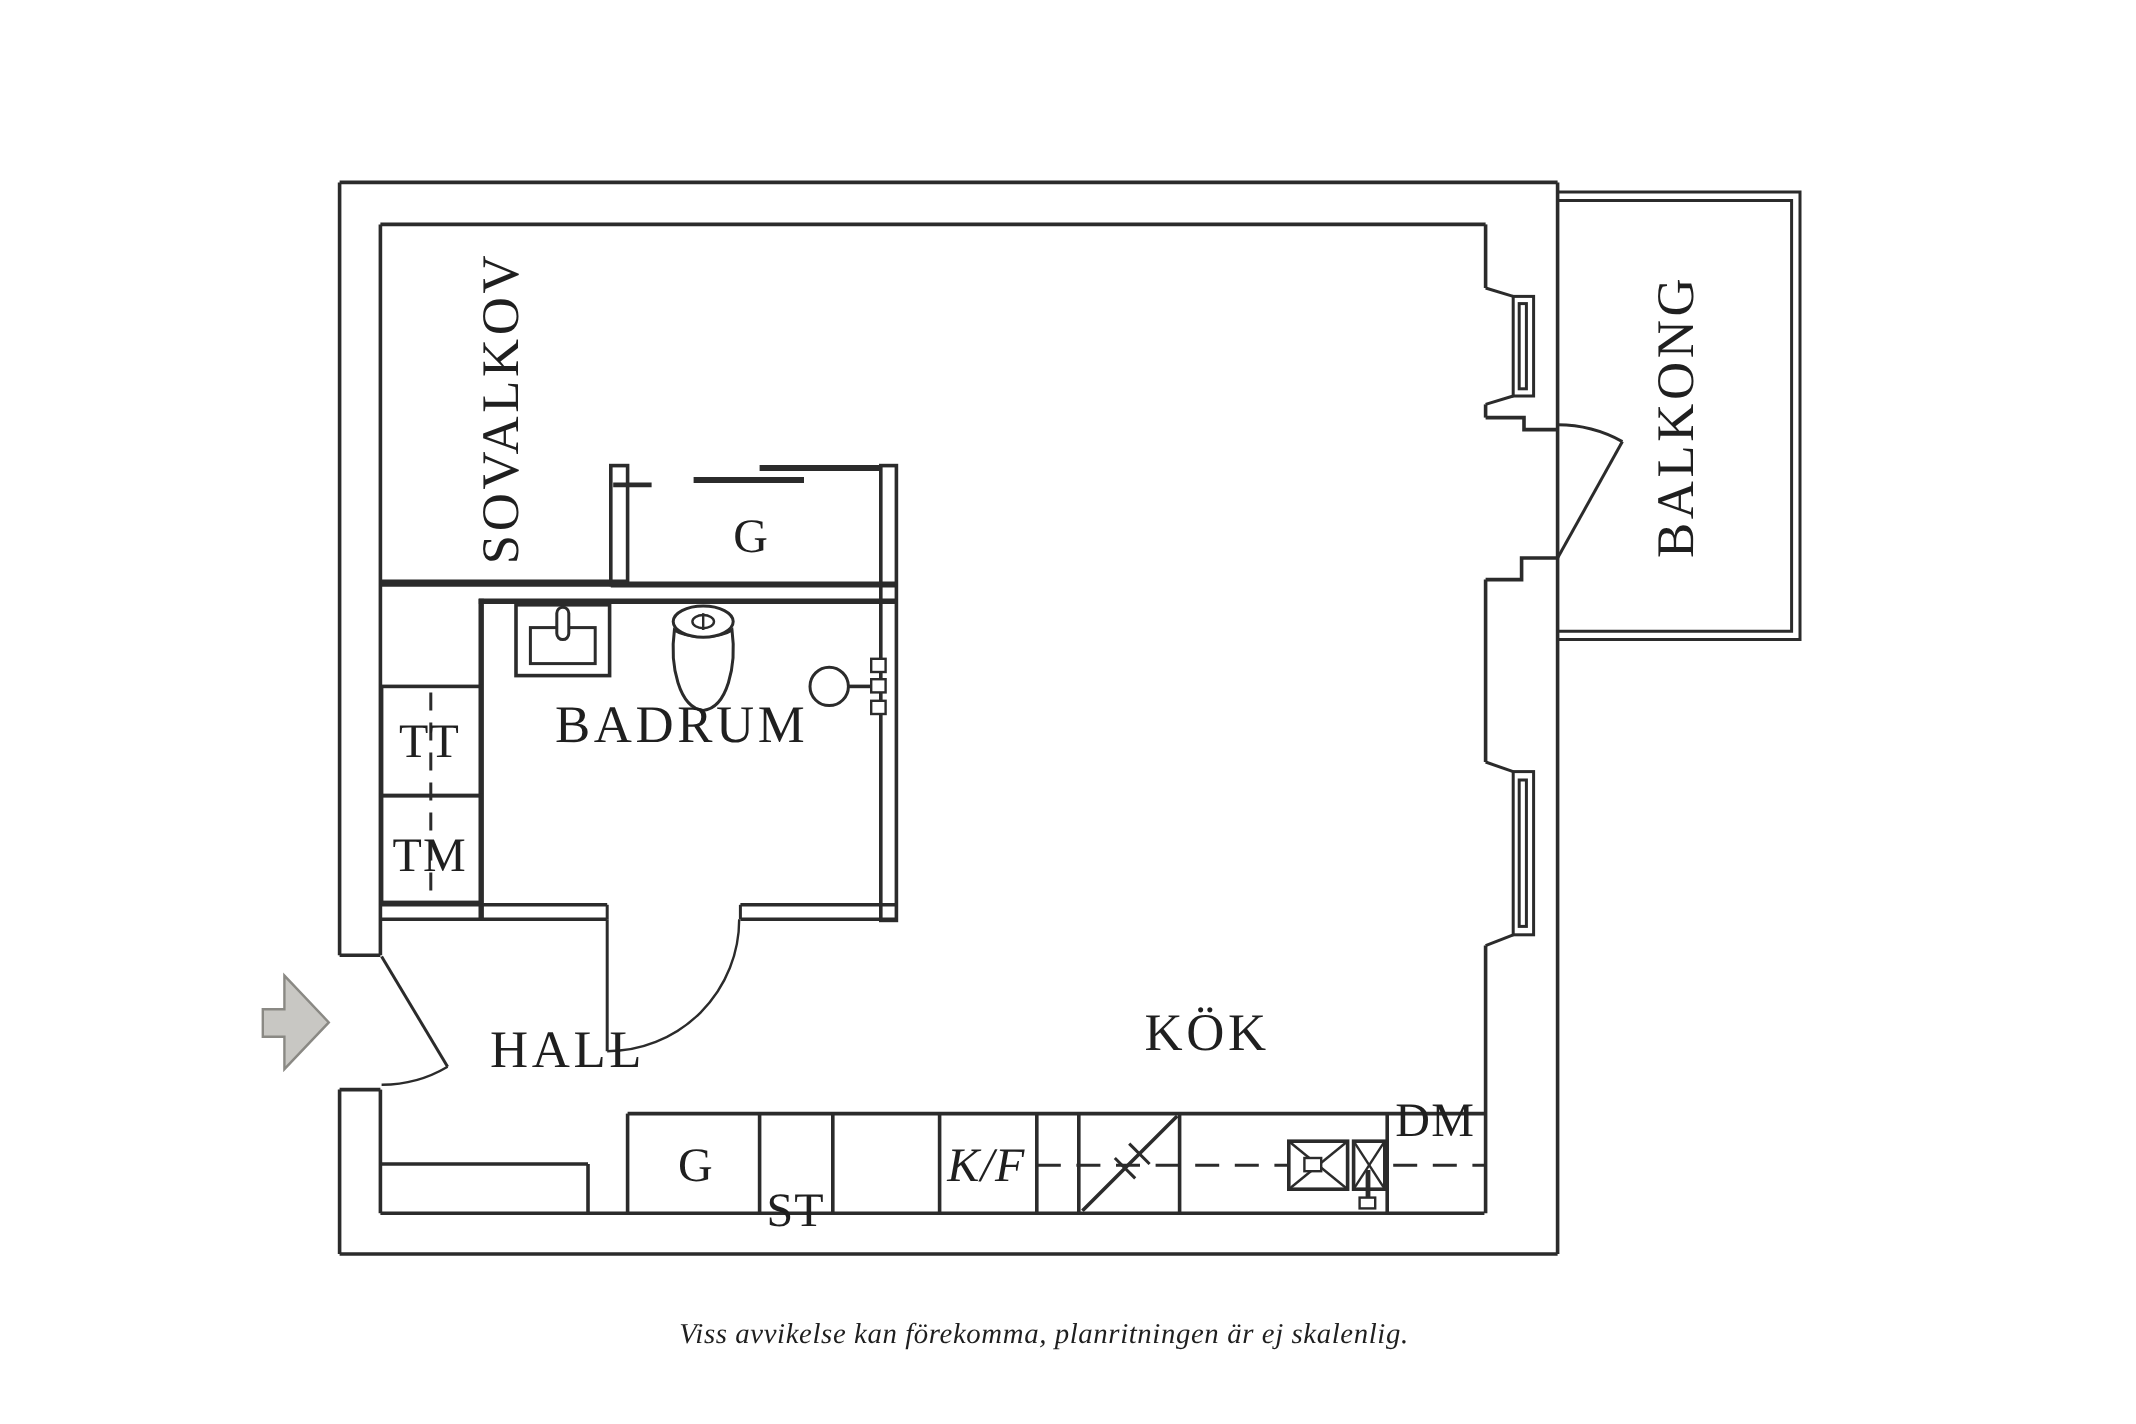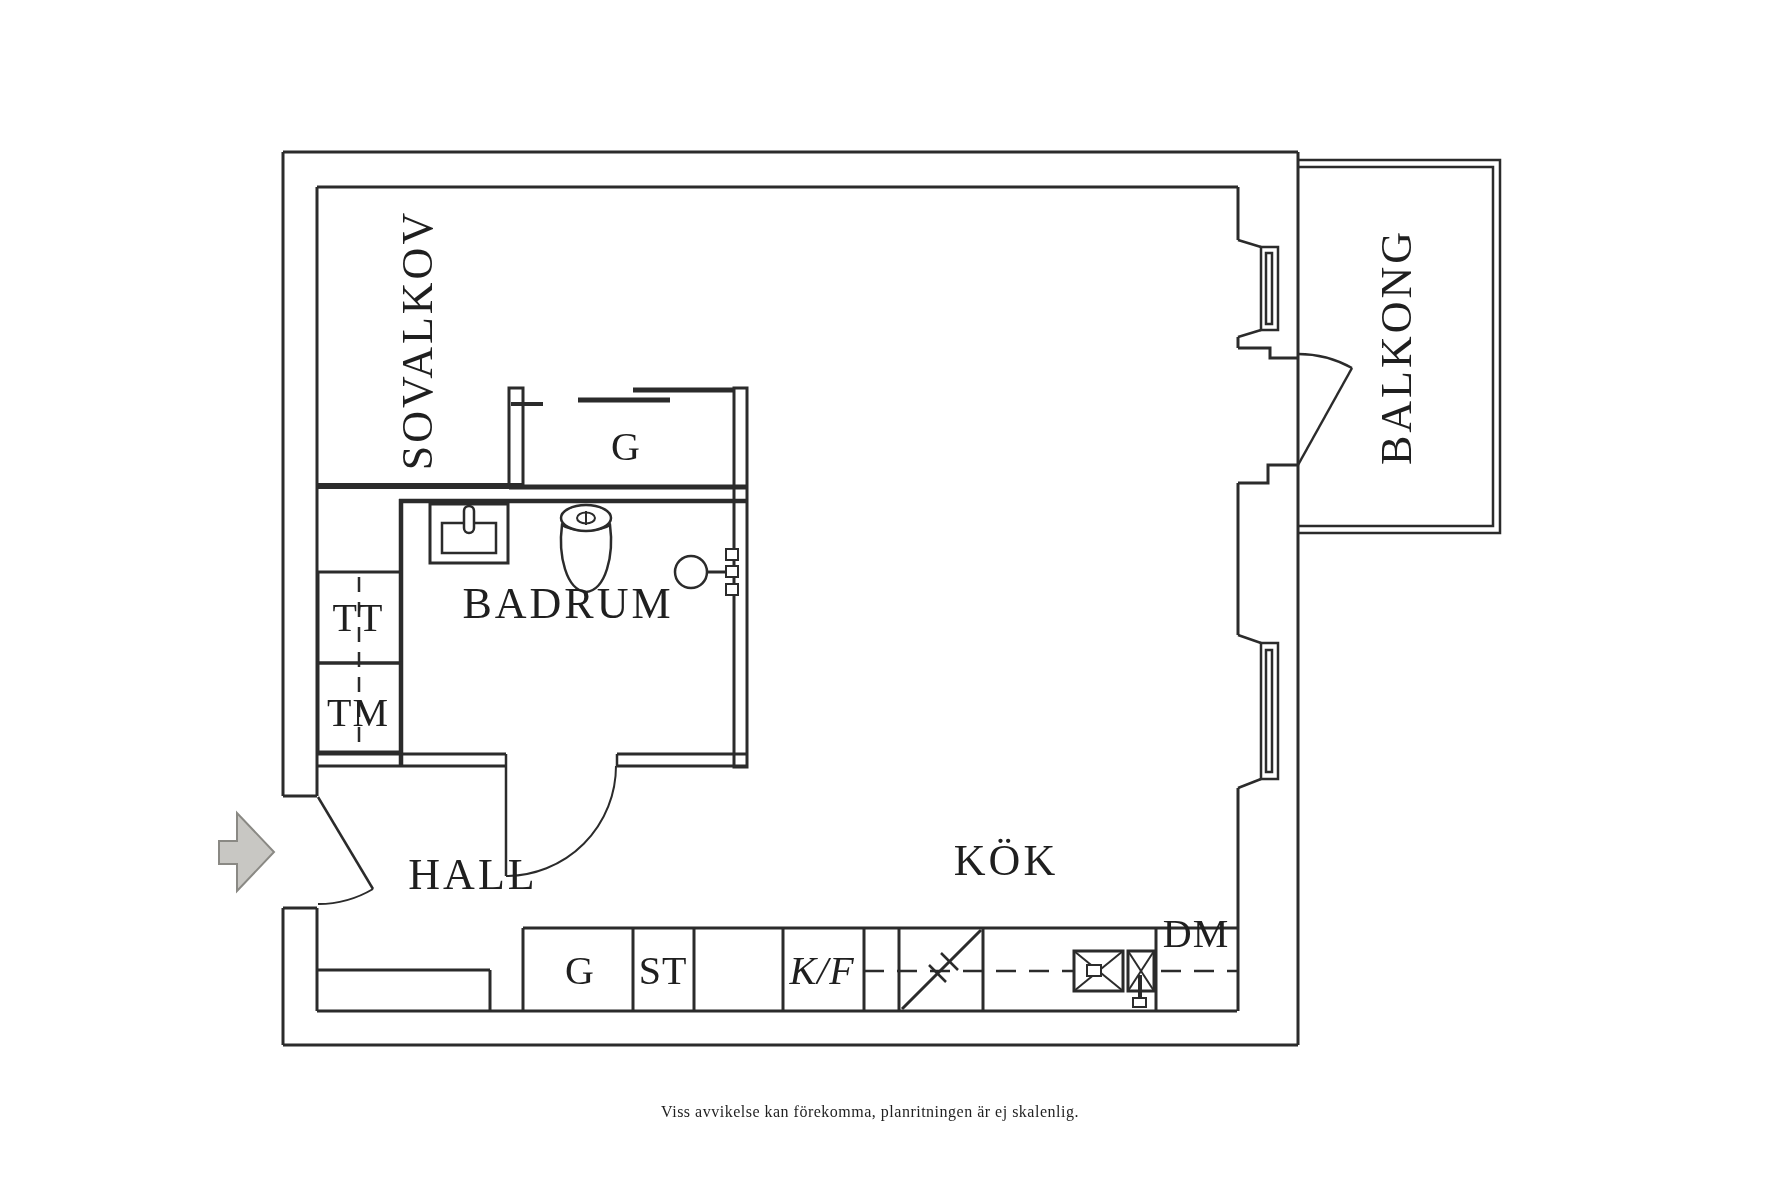"ST" div.label { top: 971px -> 1009px }
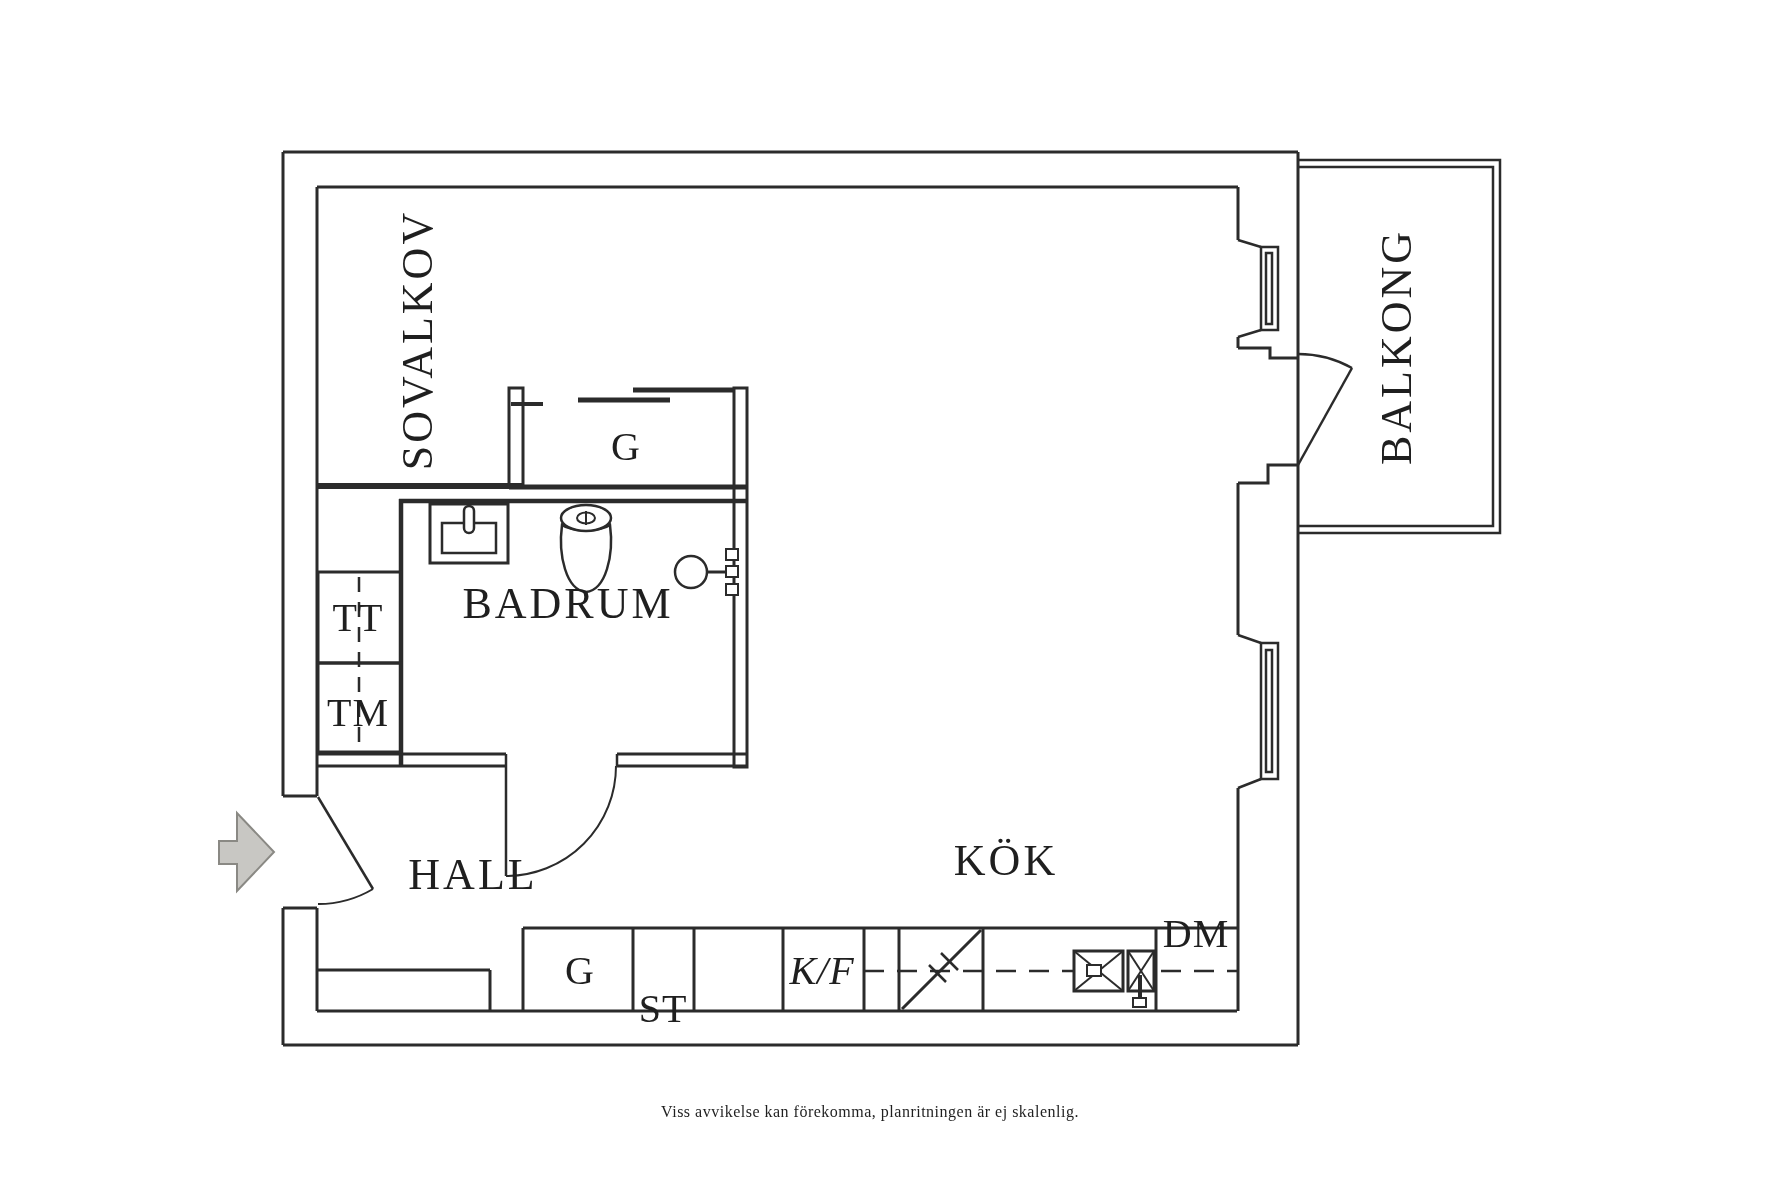"Viss avvikelse kan förekomma," .label.footer-note { font-size: 16px -> 24px; font-style: none -> italic }
